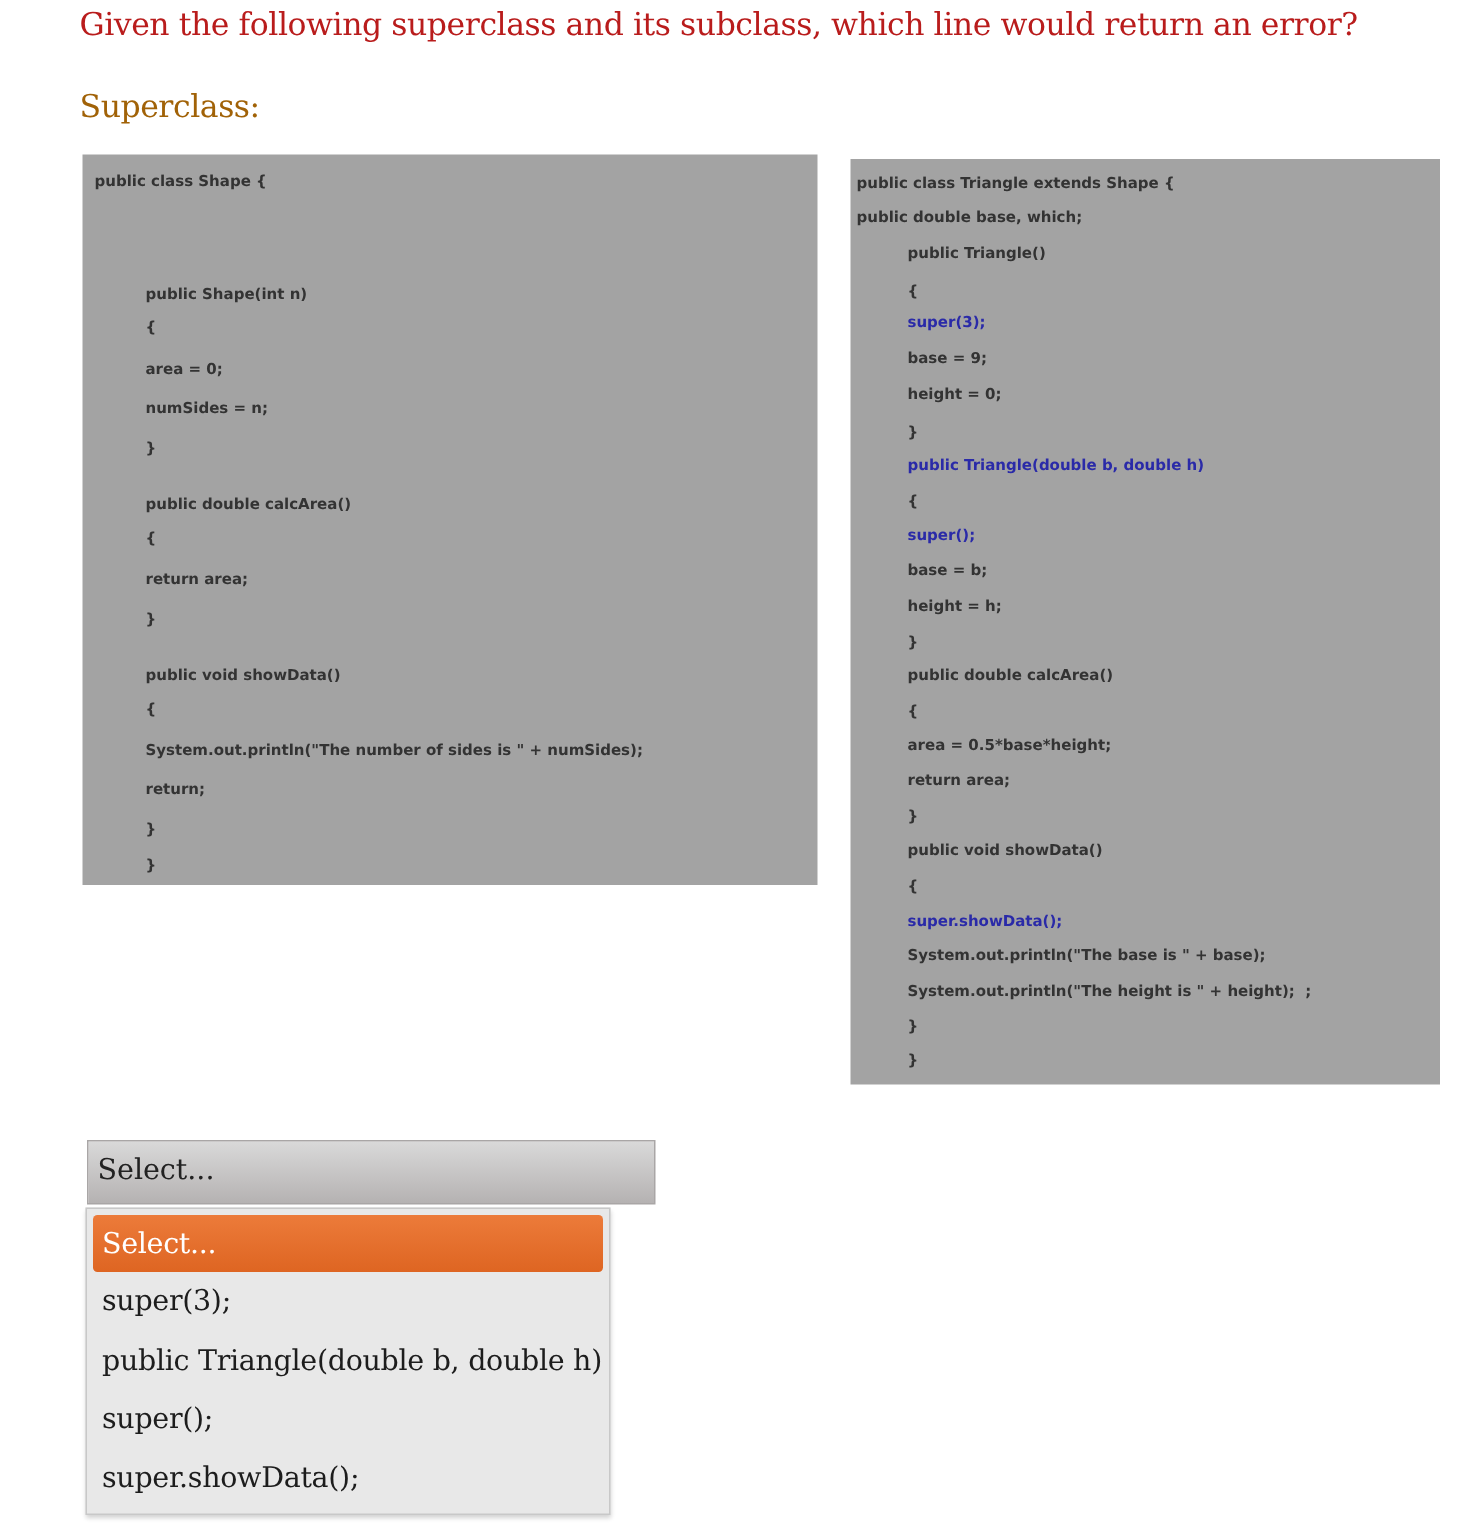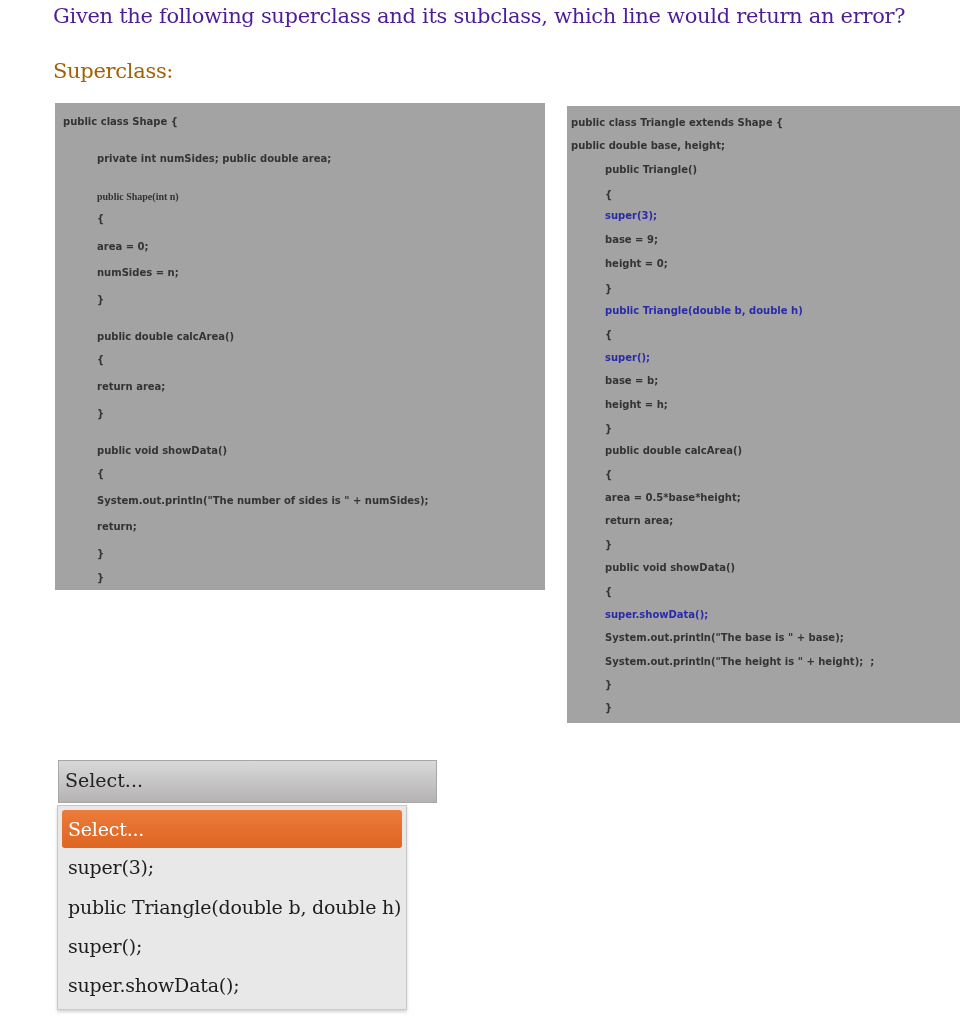"Given the following superclass and" .question { color: #4c1d95 -> #b91c1c }
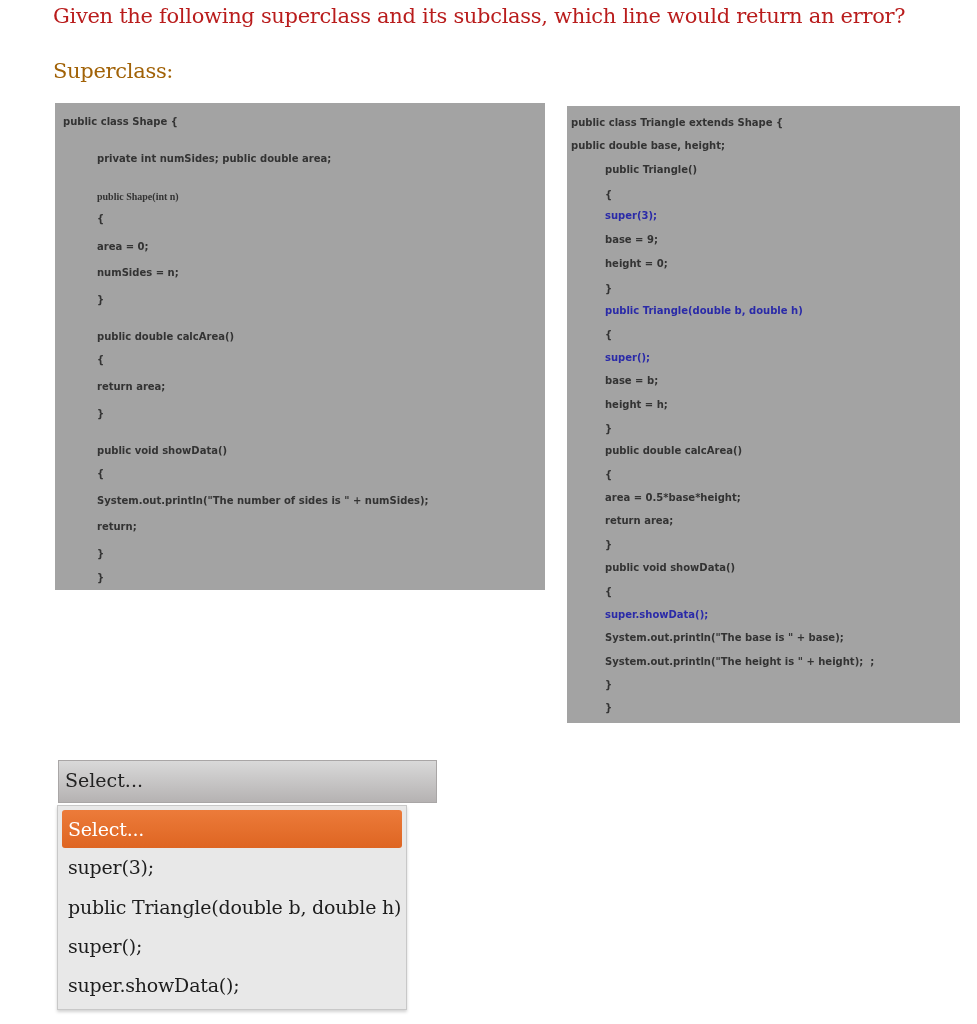"public double base, height;" div.cl { text: height -> which }
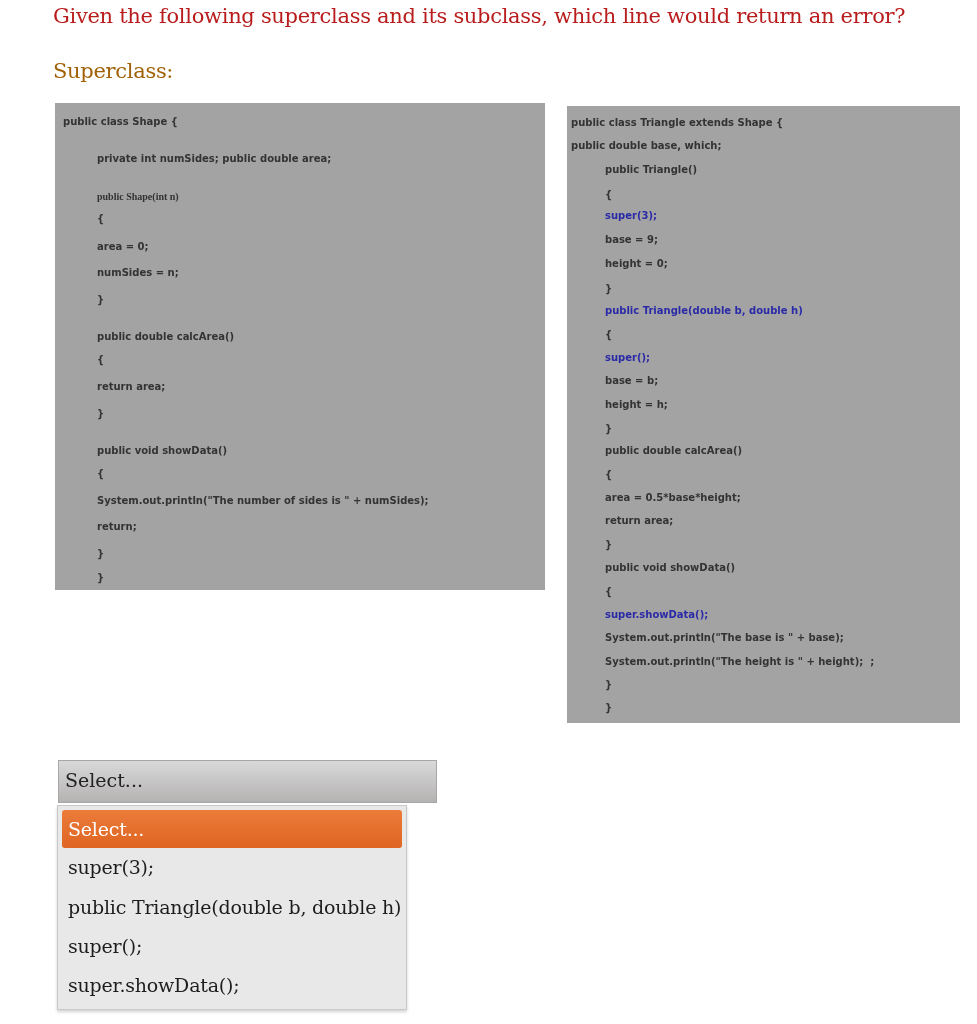"private int numSides; public double" div.cl { html: <div>private int numSides; public double area;</div> -> none }
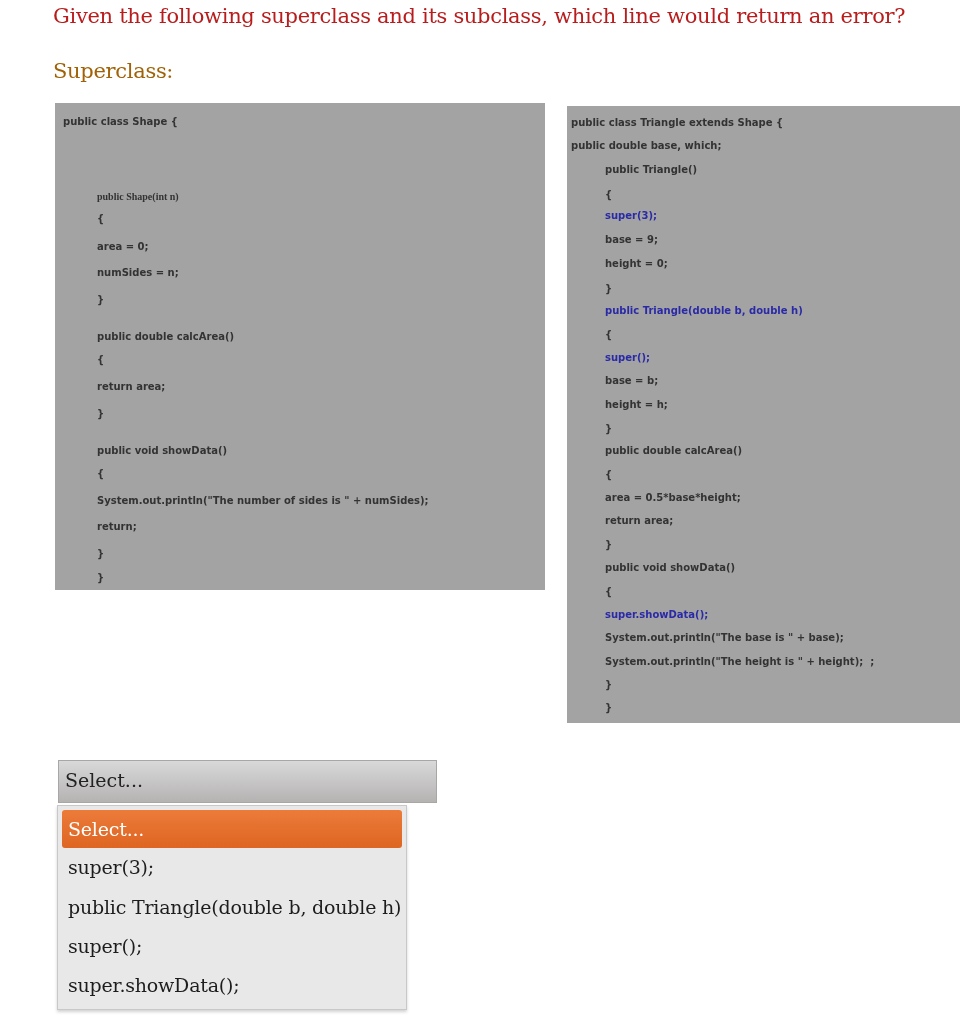"public Shape(int n)" div.cl { font-family: Liberation Serif, serif -> none }
